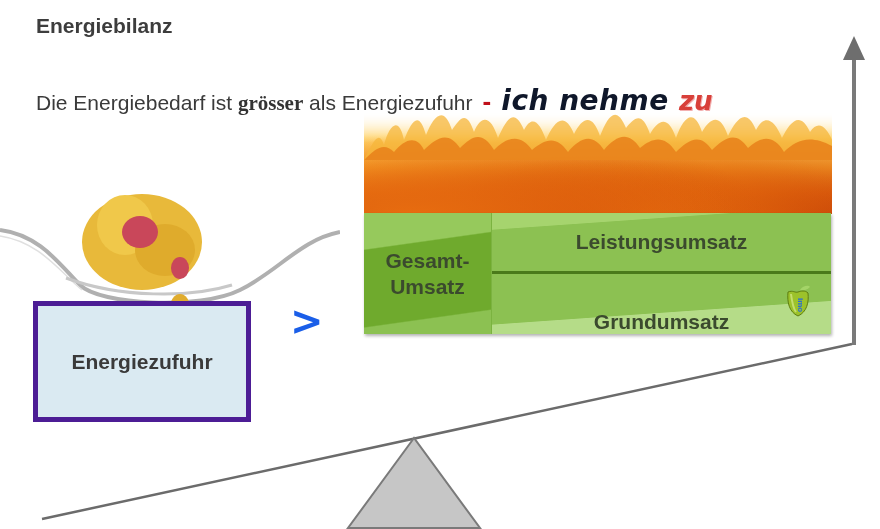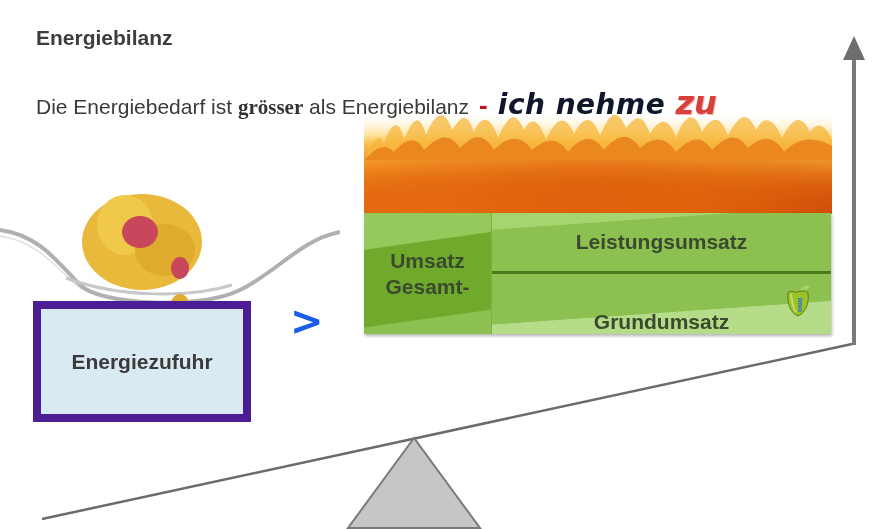"Energiebilanz" .title { margin-top: 12px -> none }
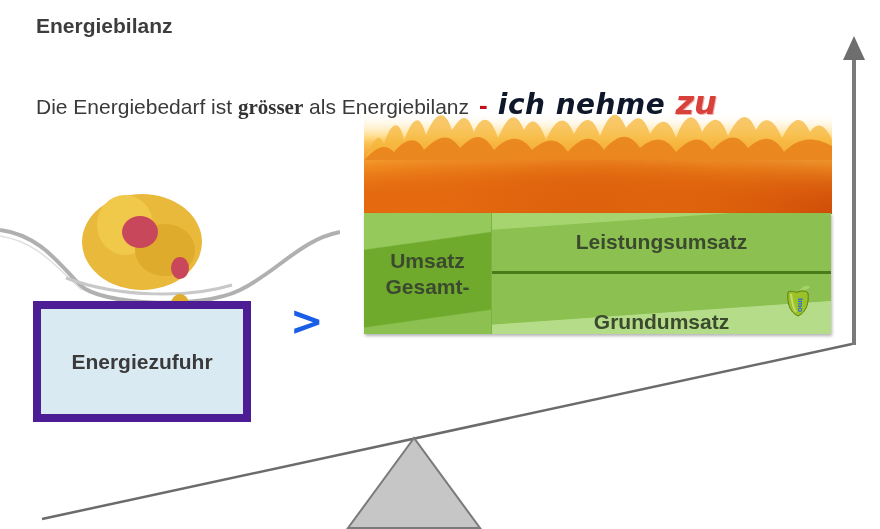"als Energiebilanz" span { text: Energiebilanz -> Energiezufuhr }
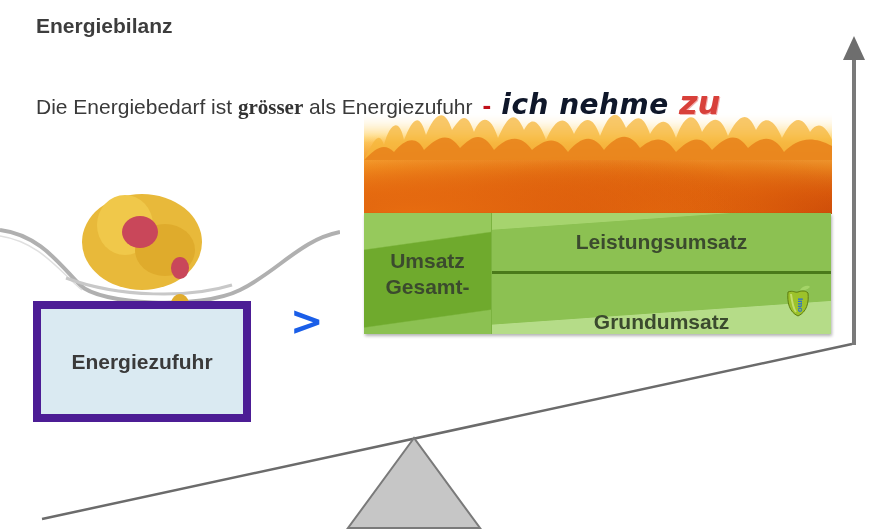"zu" .subtitle .punch2 { font-size: 32px -> 26px }
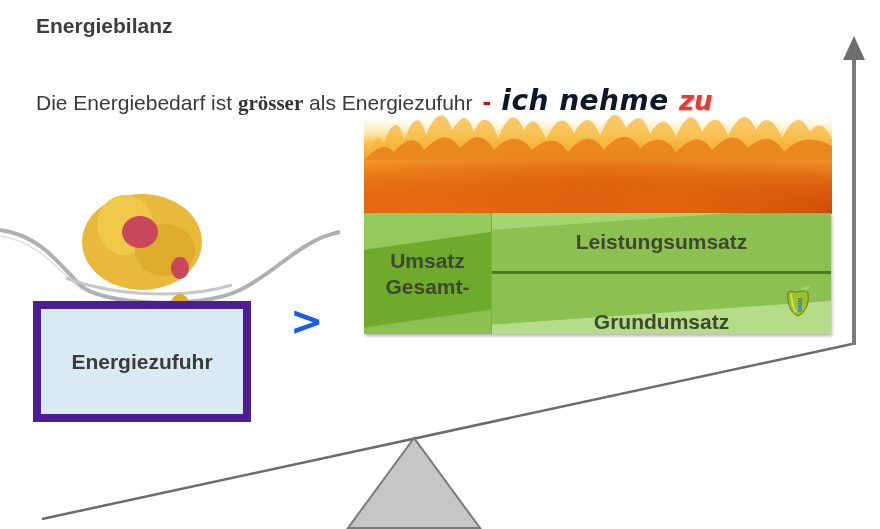"Umsatz" div { order: before "Gesamt-" -> after "Gesamt-" }
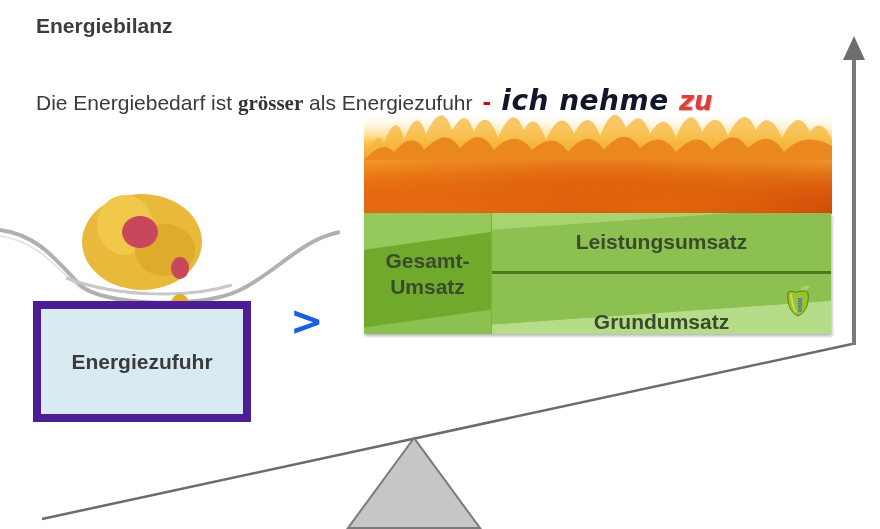"Energiezufuhr" .zufuhr { border: 8px solid #4c1d95 -> 5px solid #4c1d95 }
